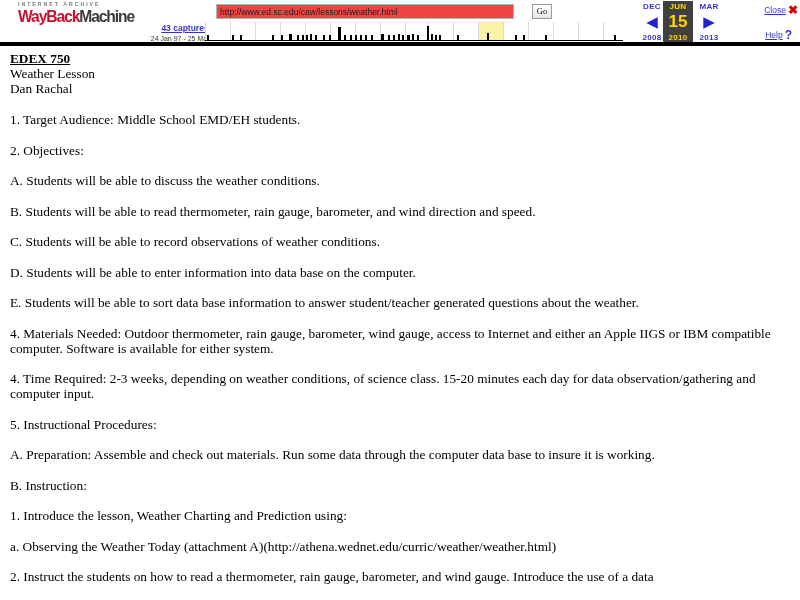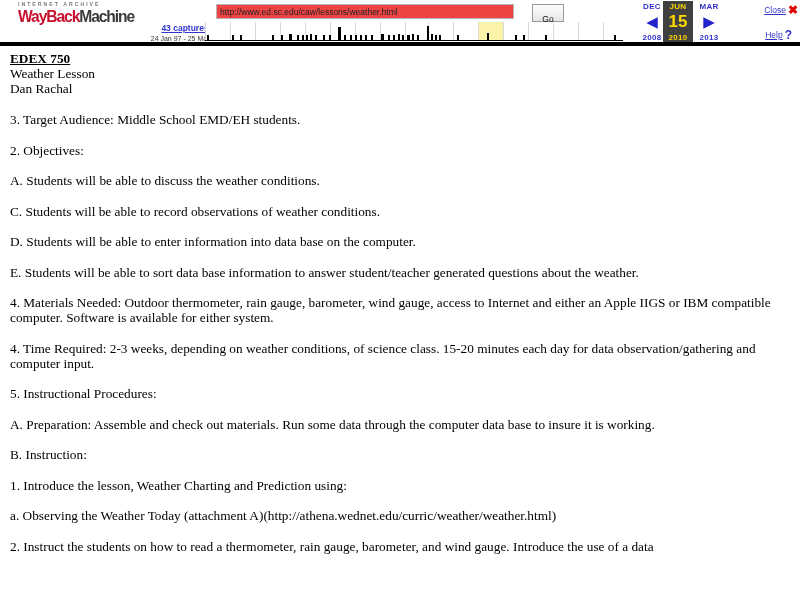"Go" #wm-go-button { font-family: Liberation Sans, sans-serif -> Liberation Serif, serif; padding: 8px -> 0; width: 32px -> 20px }
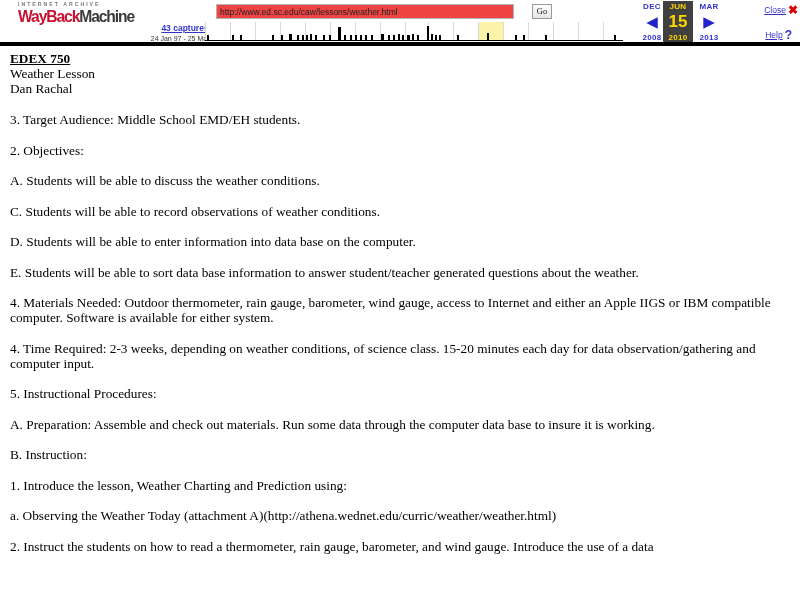"3. Target Audience: Middle School" p.para { text: 3 -> 1 }
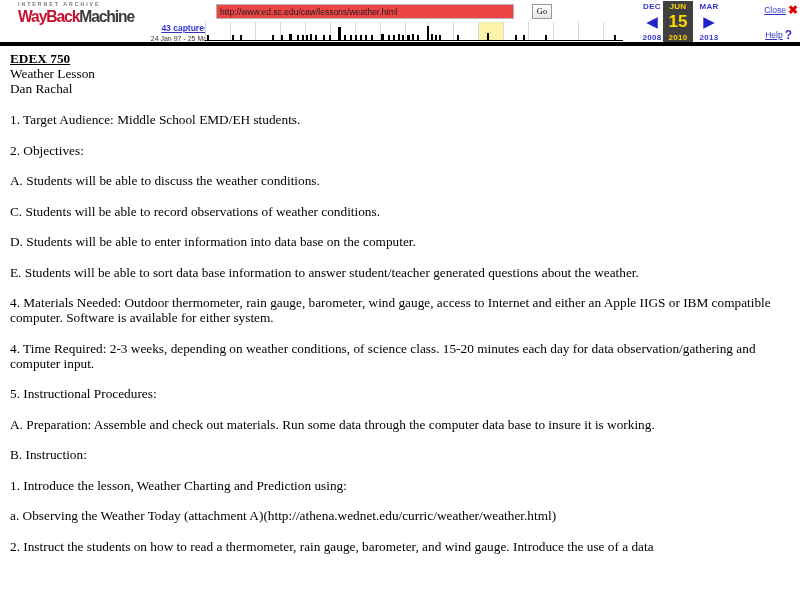"B. Students will be able" p.para { html: none -> <p>B. Students will be able to read thermometer, rain gauge, barometer, and wind direction and speed.</p> }
